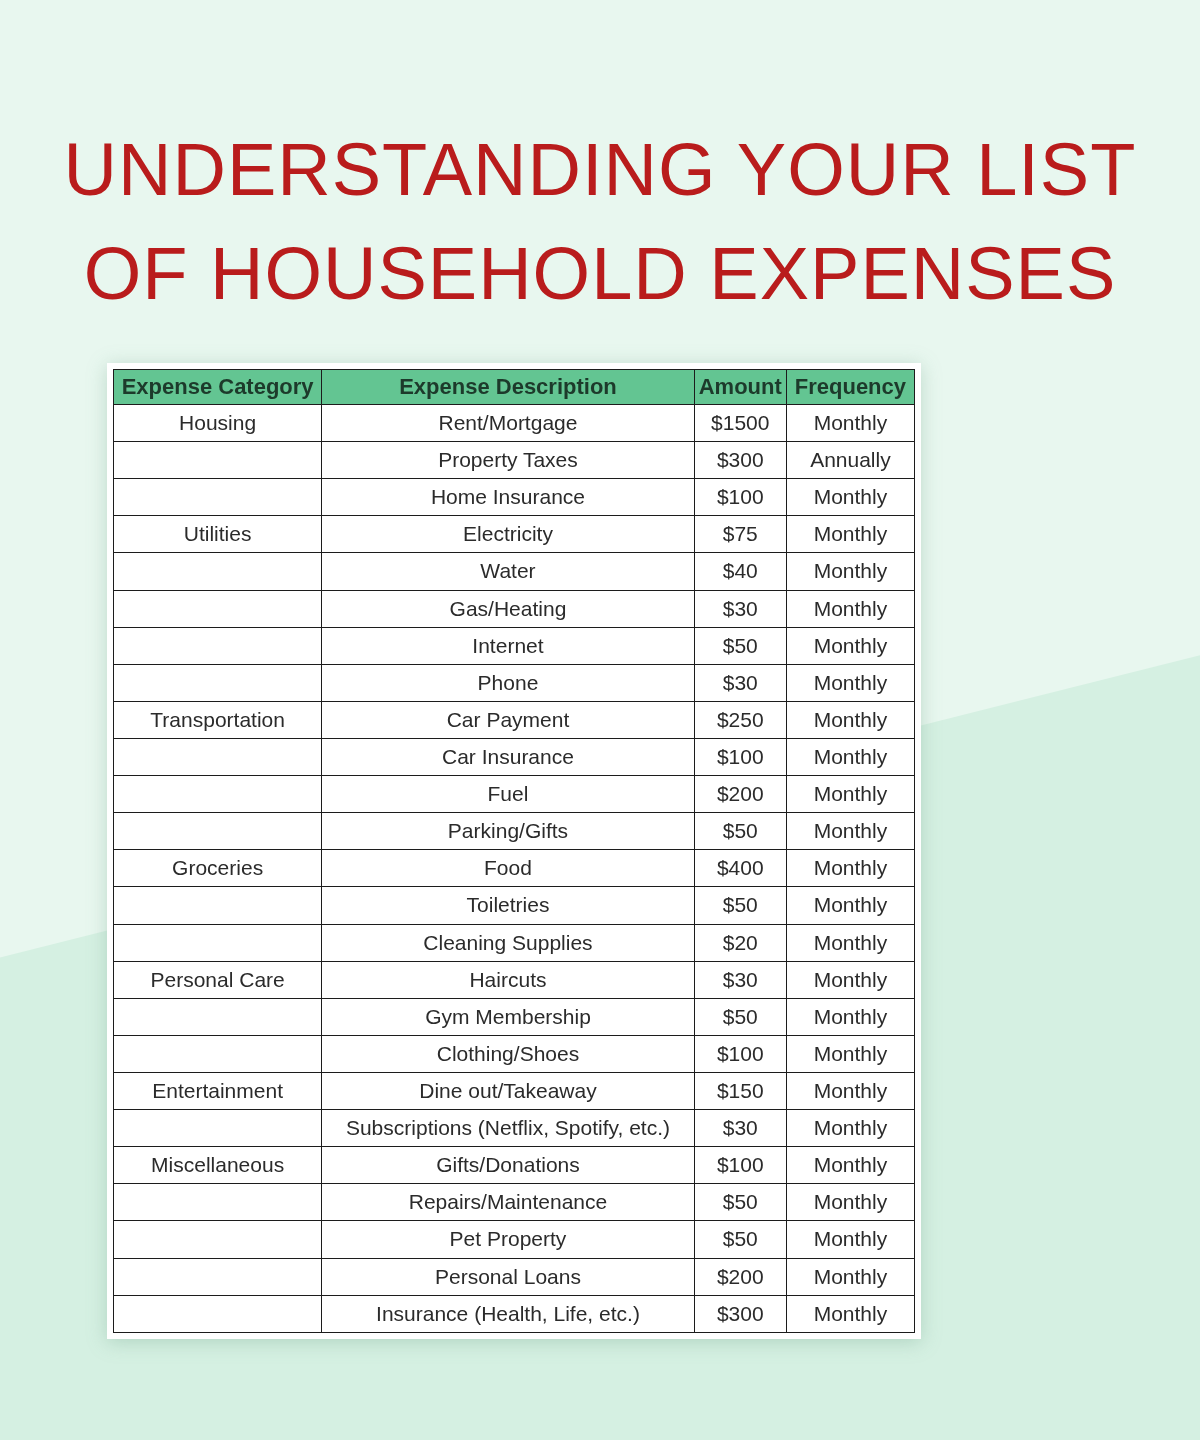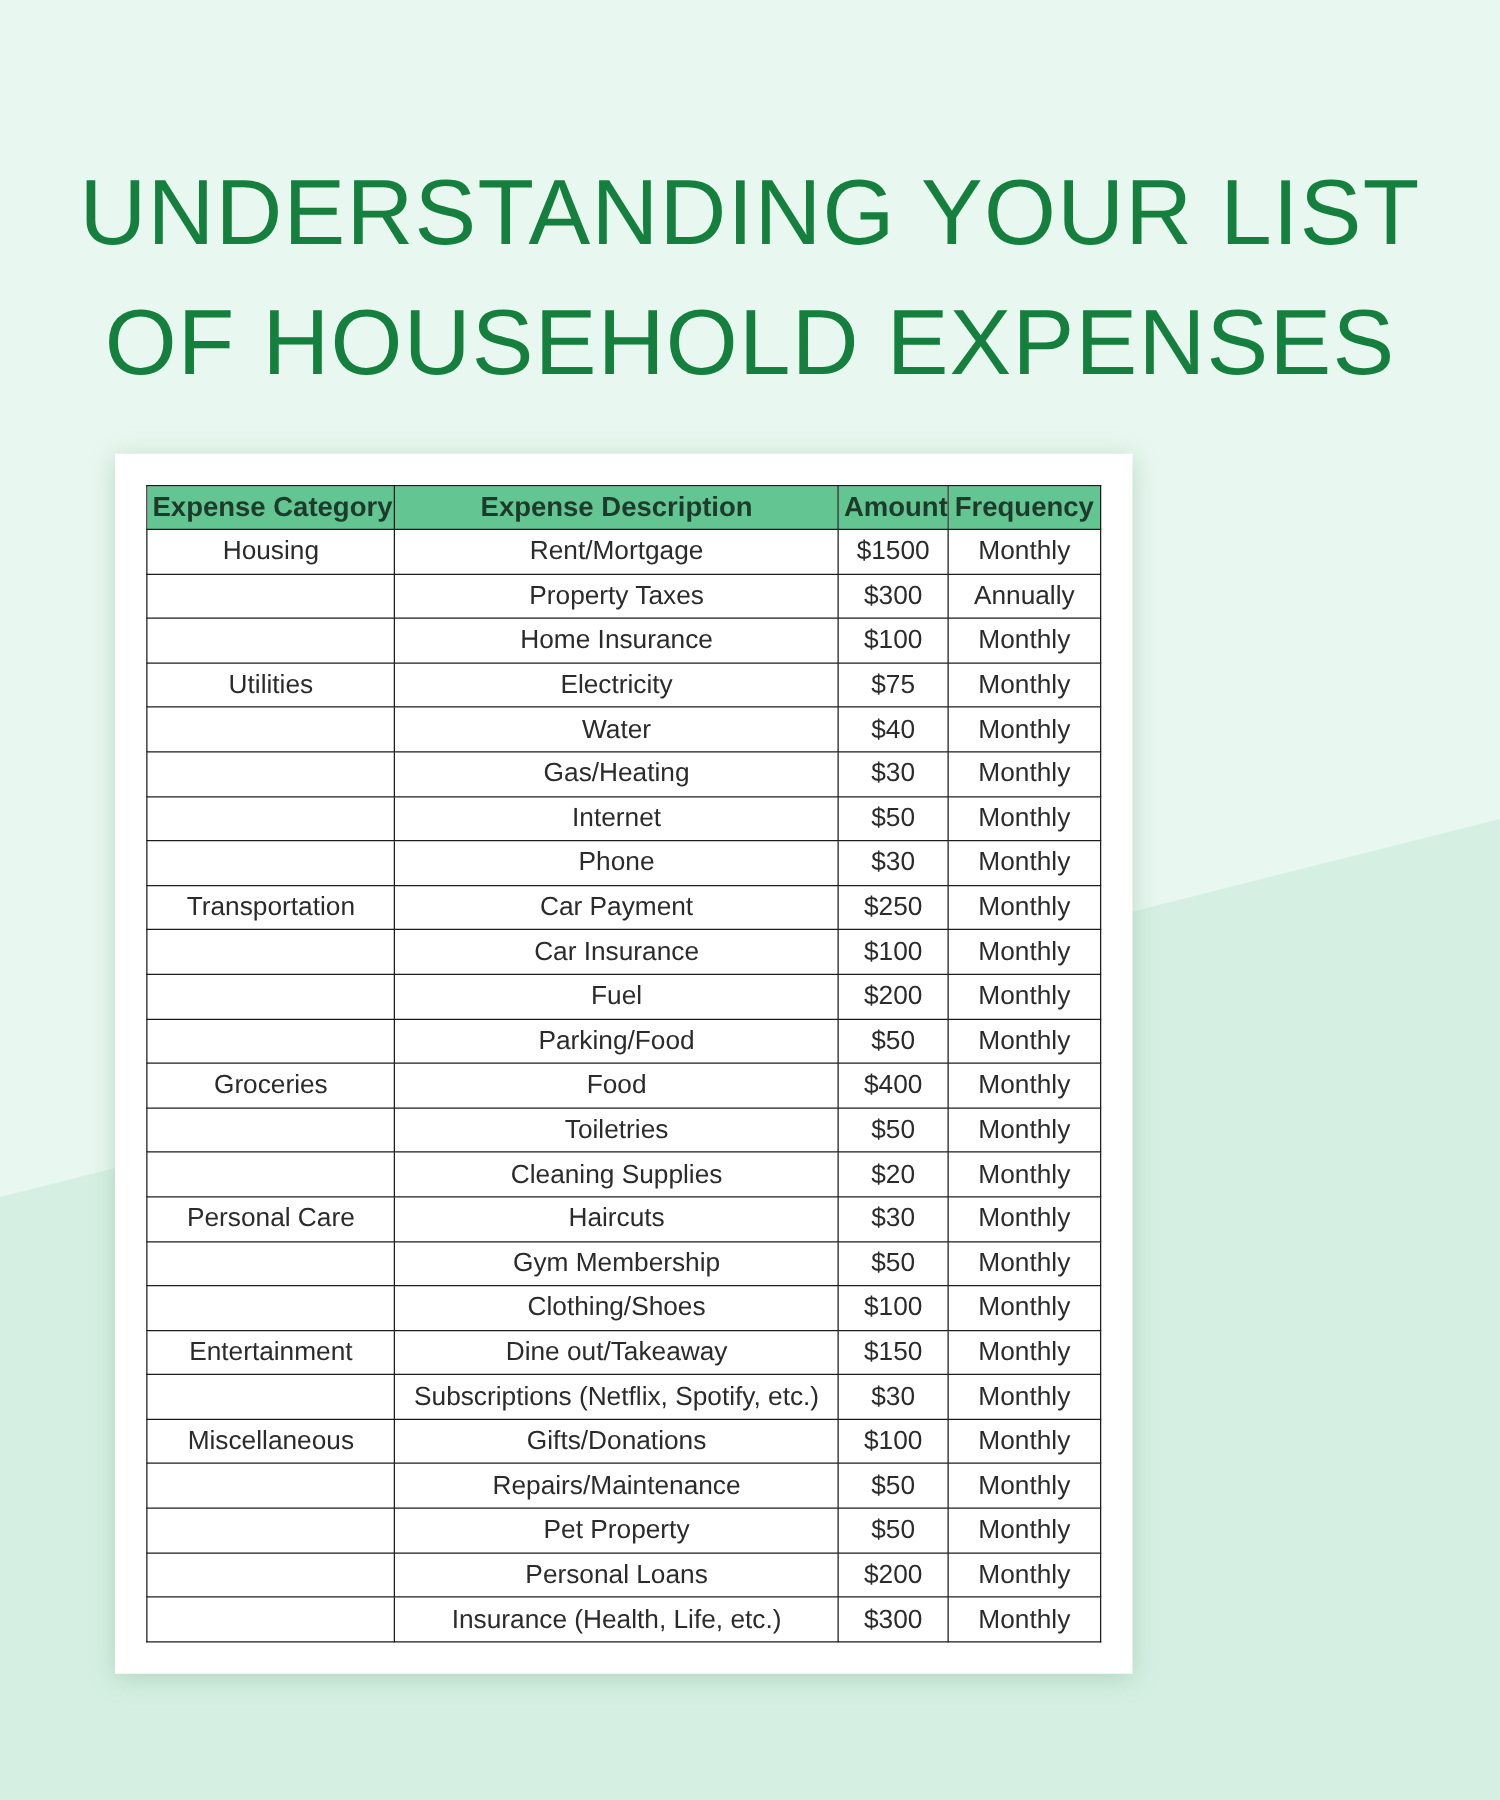"UNDERSTANDING YOUR LIST" .title { color: #15803d -> #b91c1c }
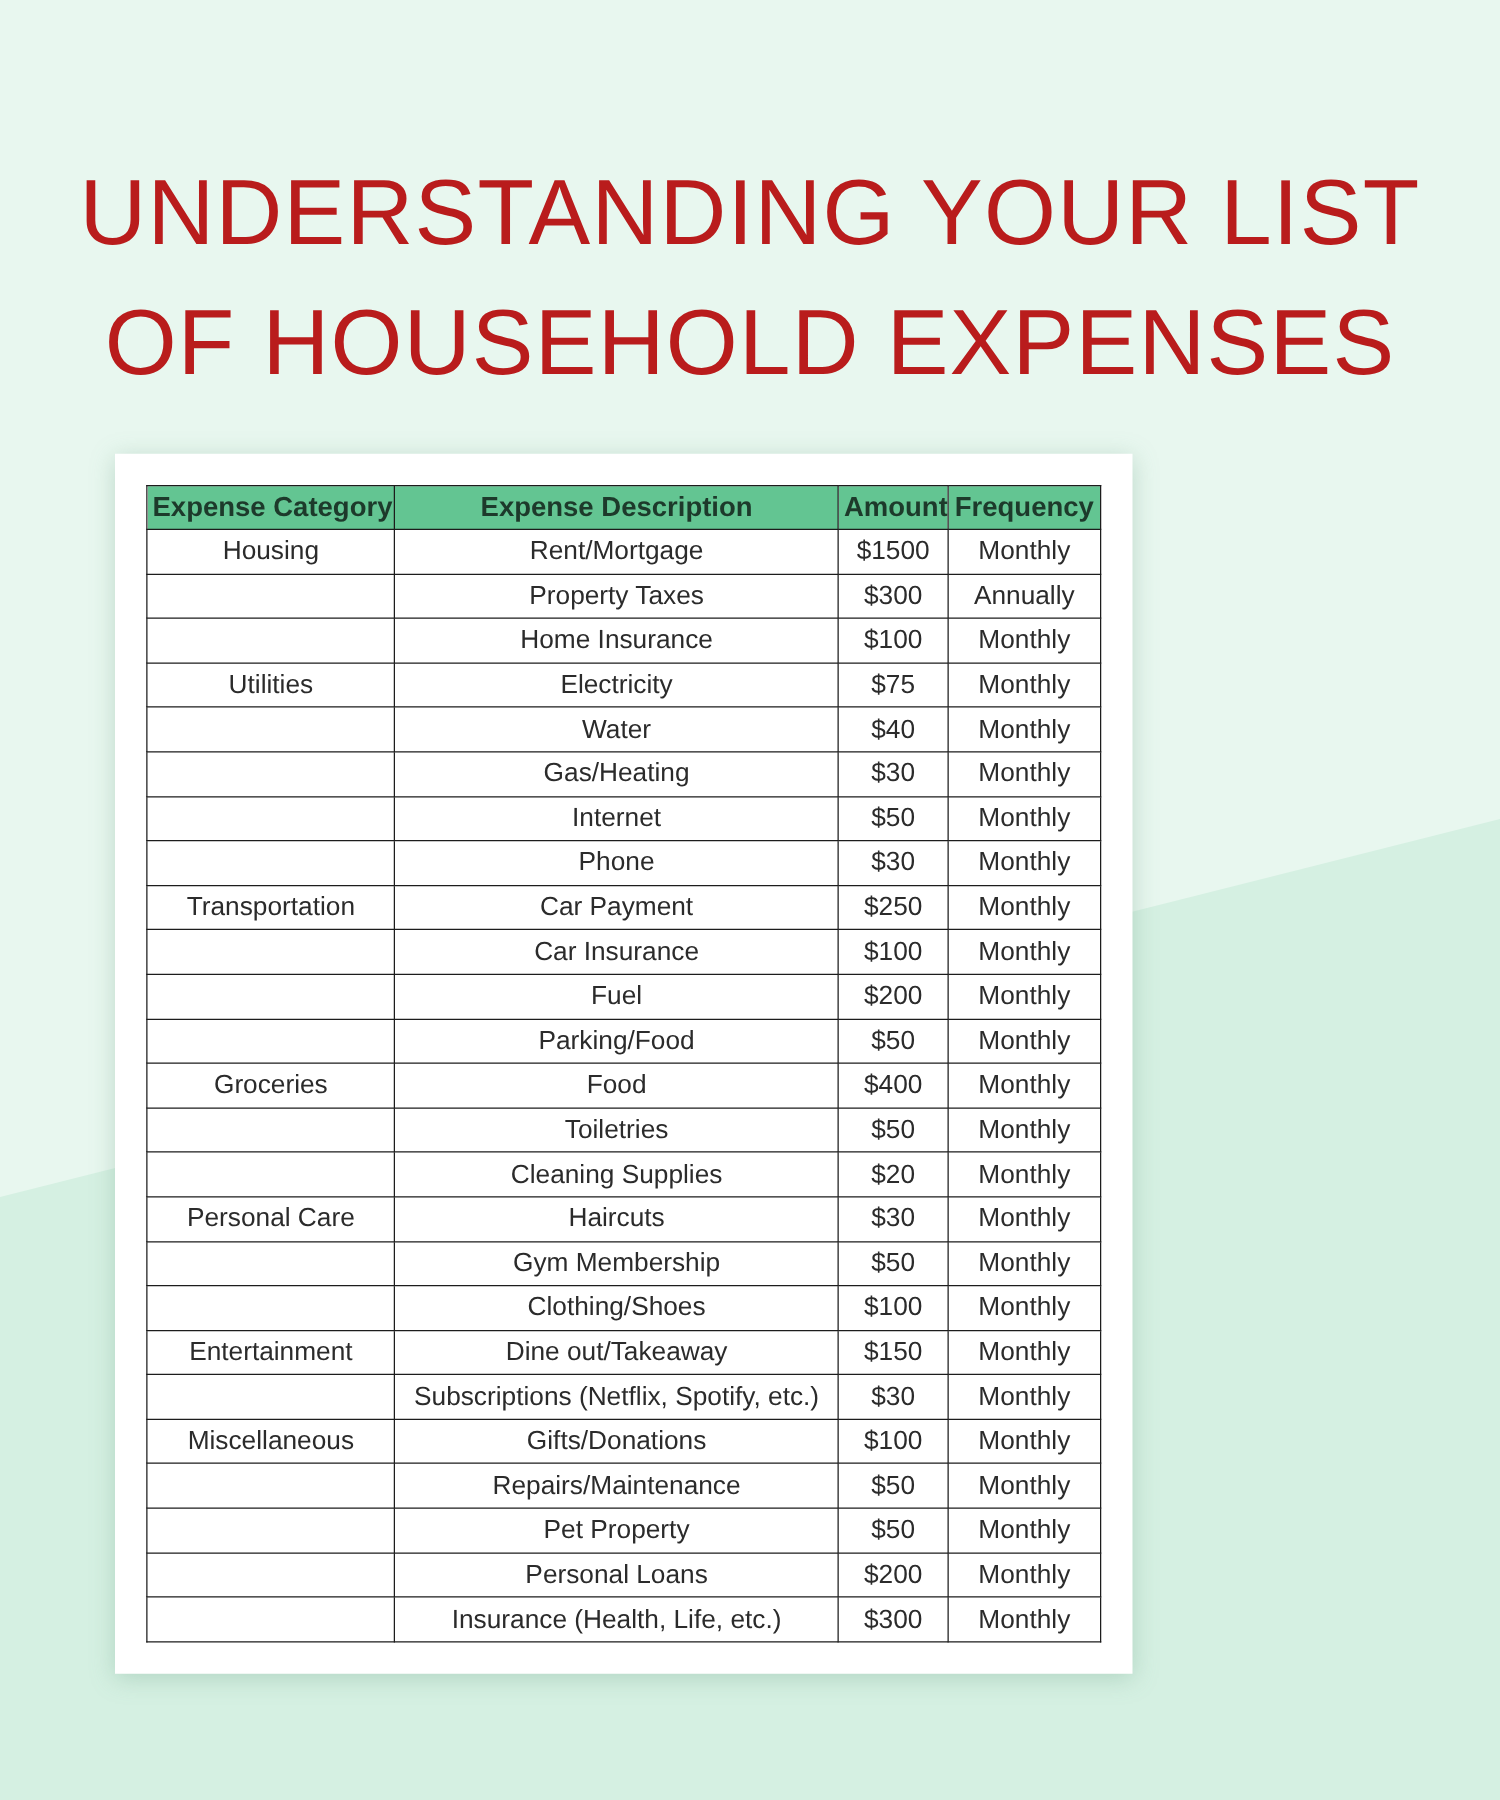"Expense Category" .card { left: 92px -> 107px; padding: 25px -> 6px }
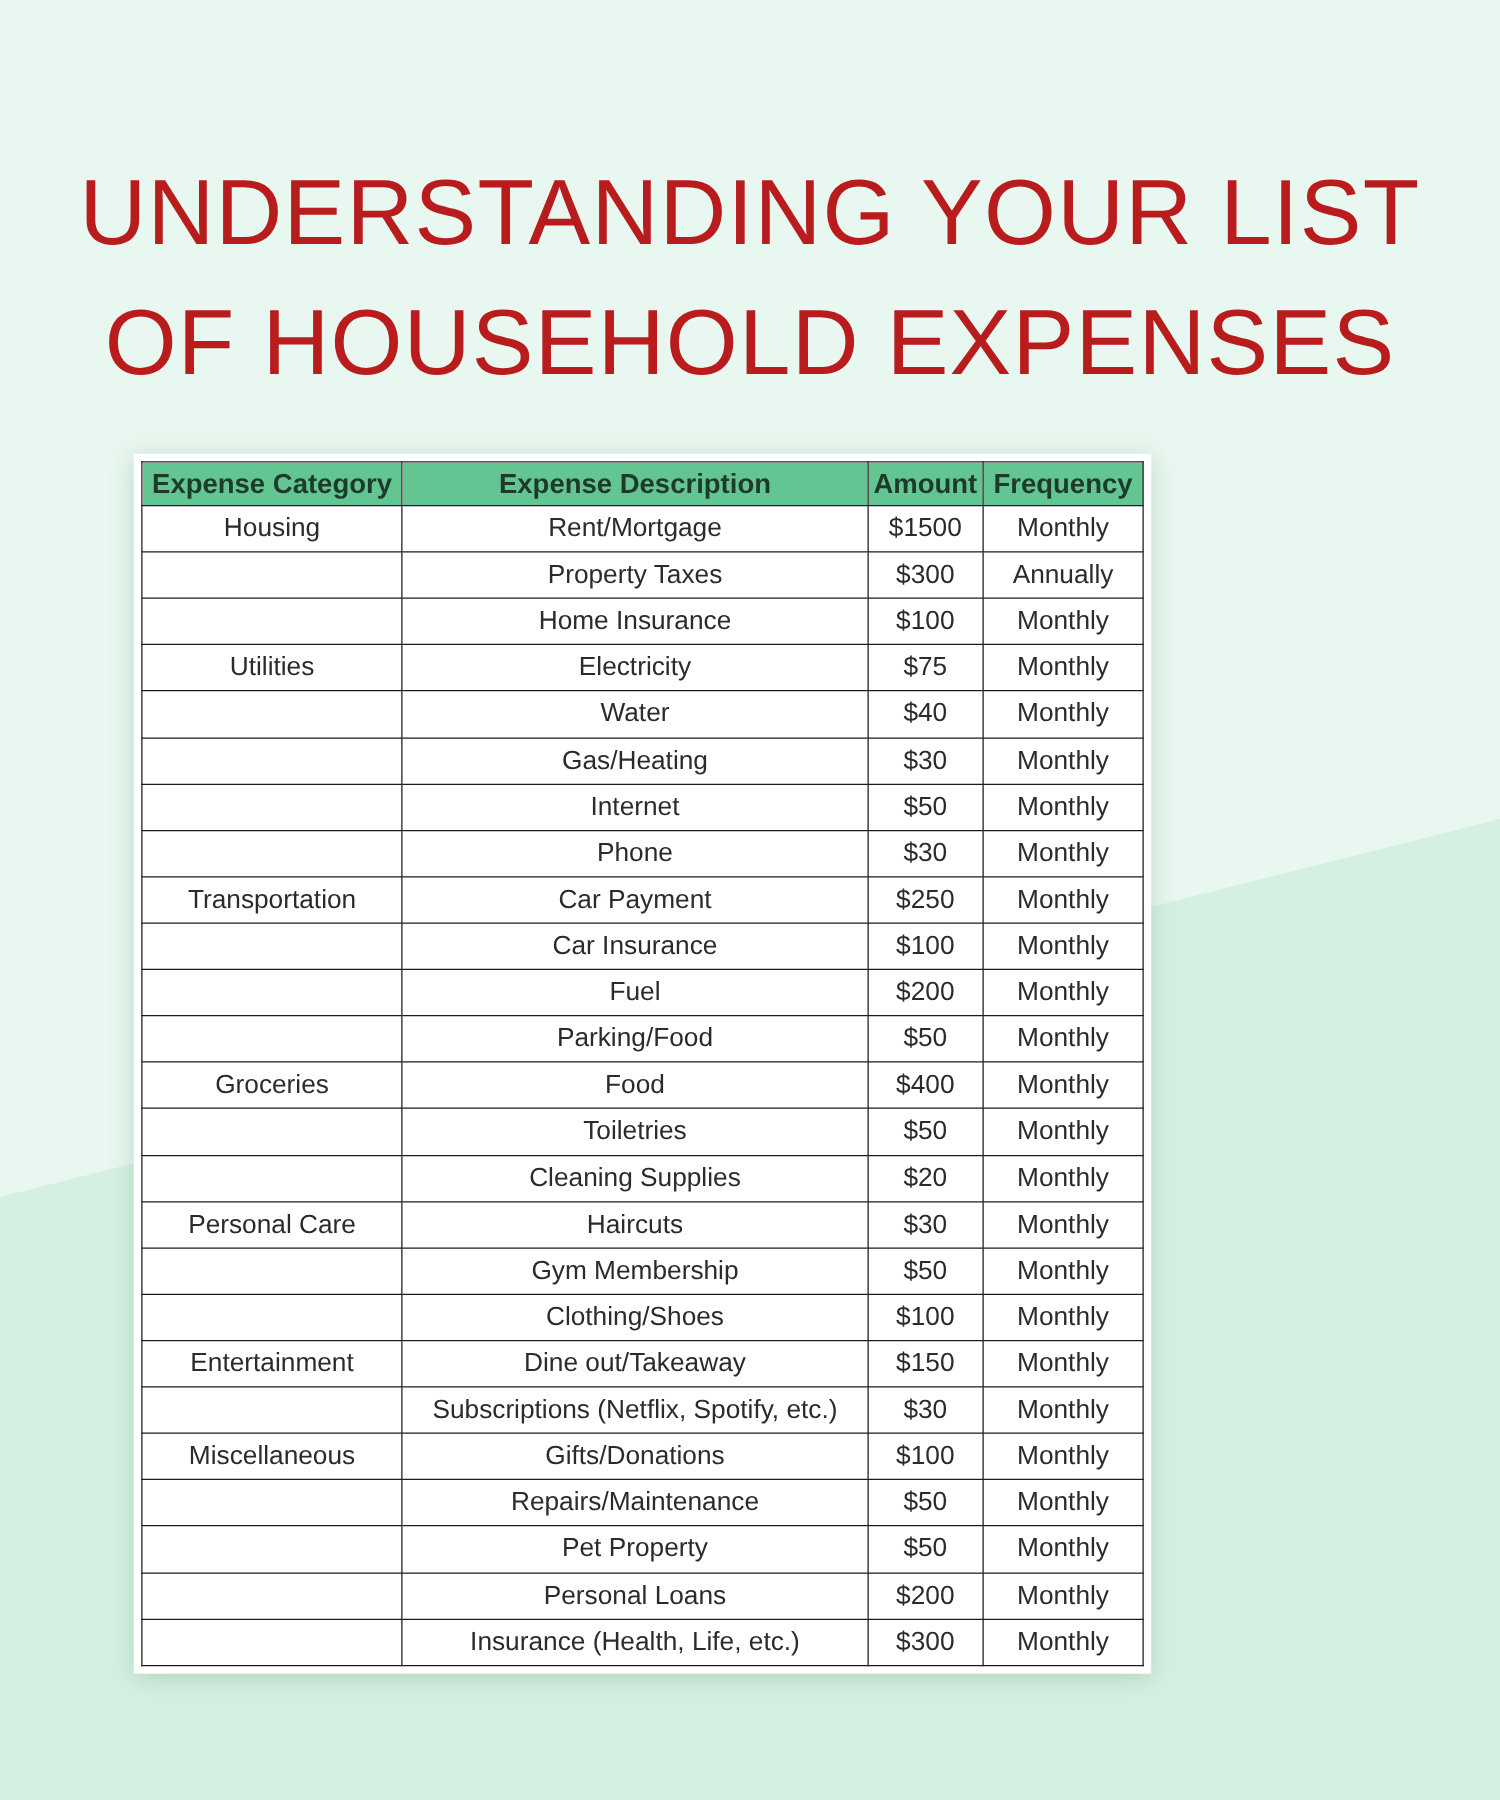"Parking/Food" td { text: Parking/Food -> Parking/Gifts }
